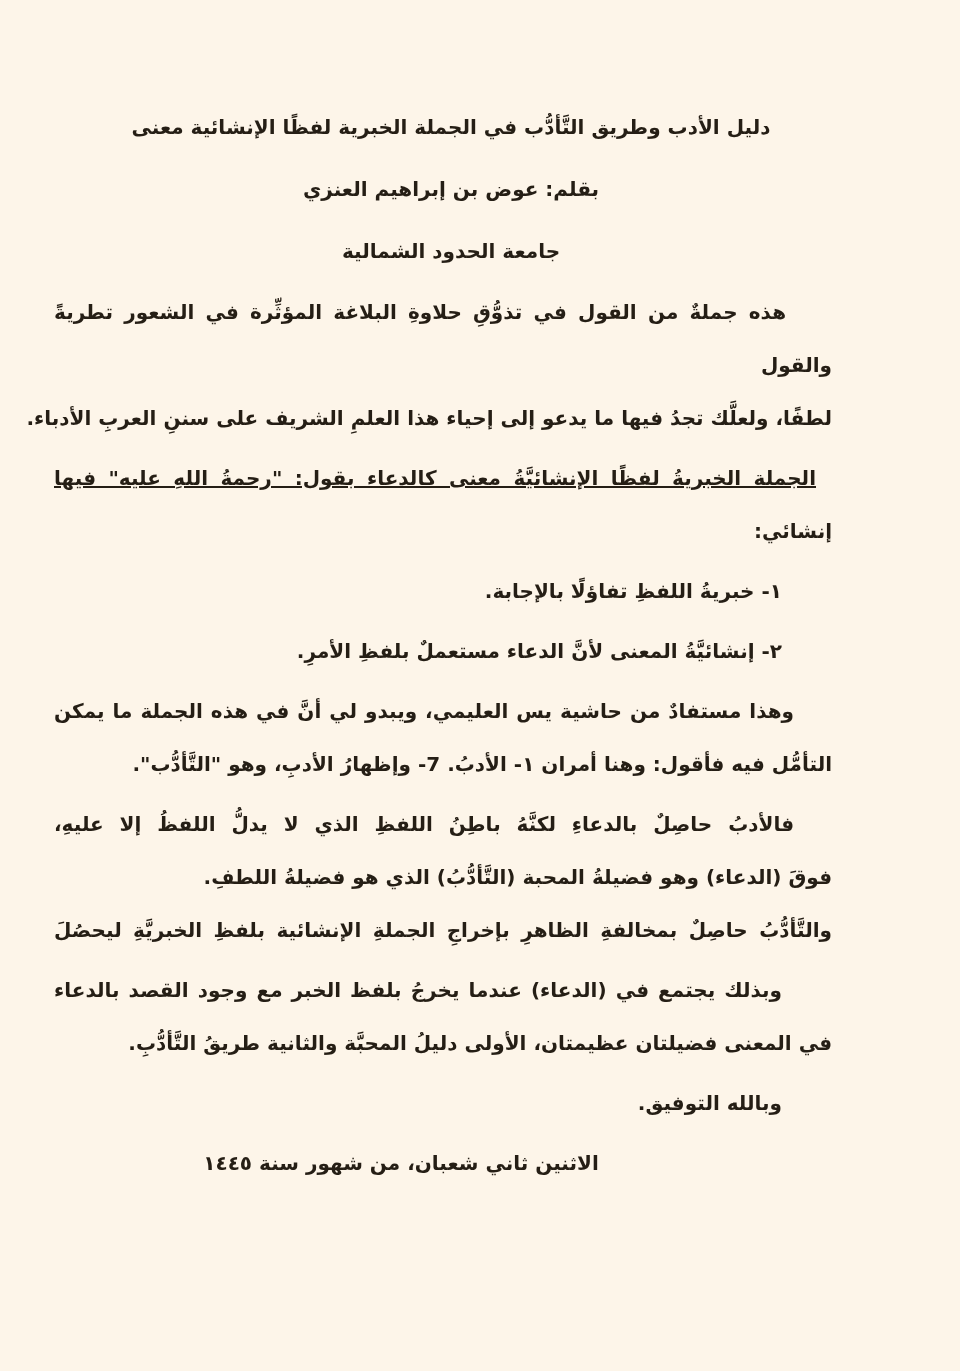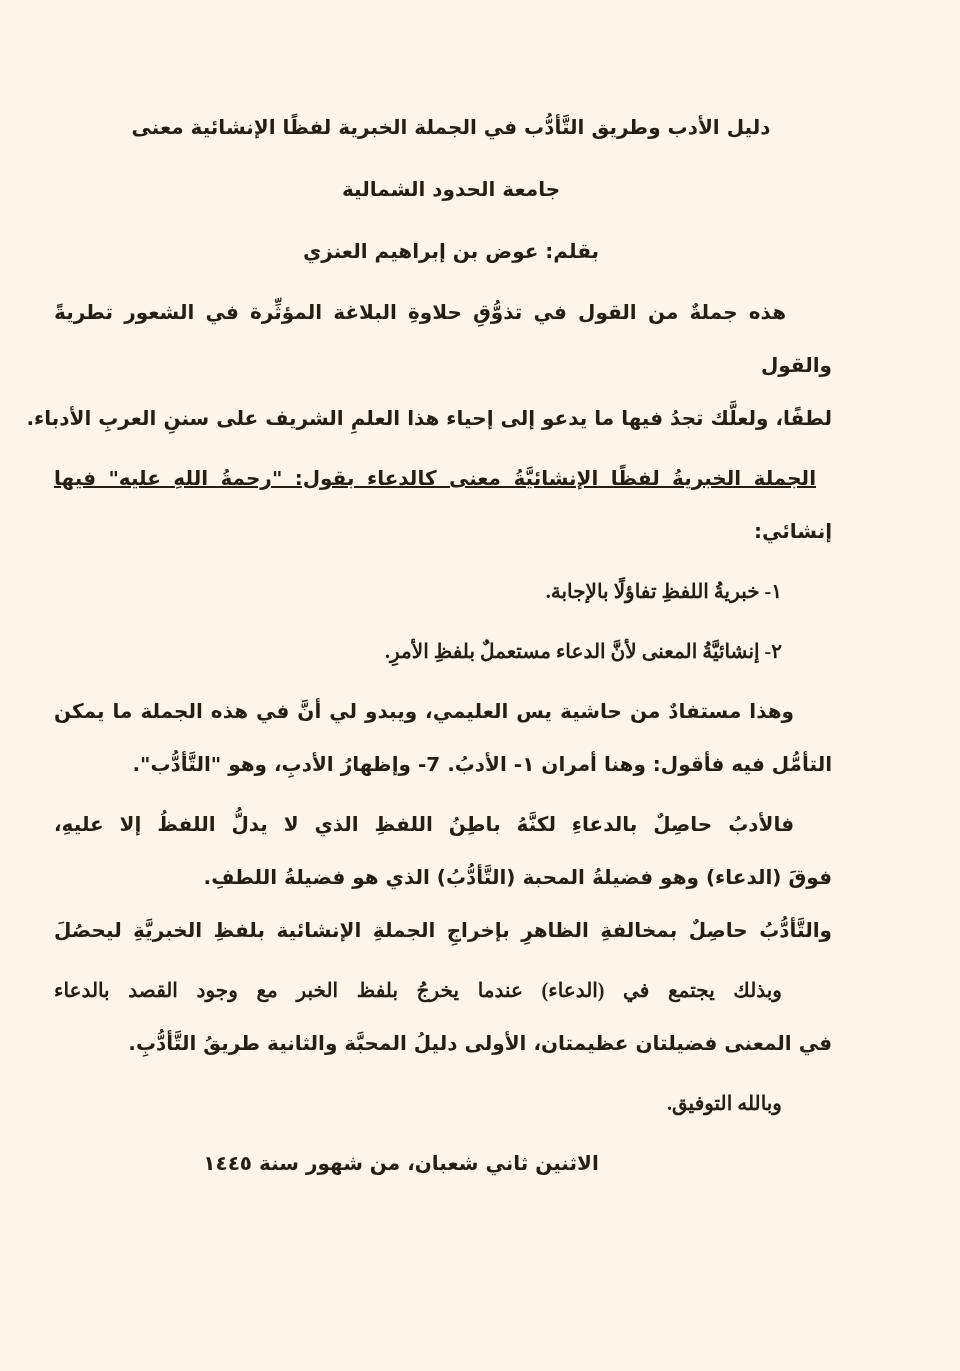"جامعة الحدود الشمالية" p.h { order: before "بقلم: عوض بن إبراهيم العنزي" -> after "بقلم: عوض بن إبراهيم العنزي" }
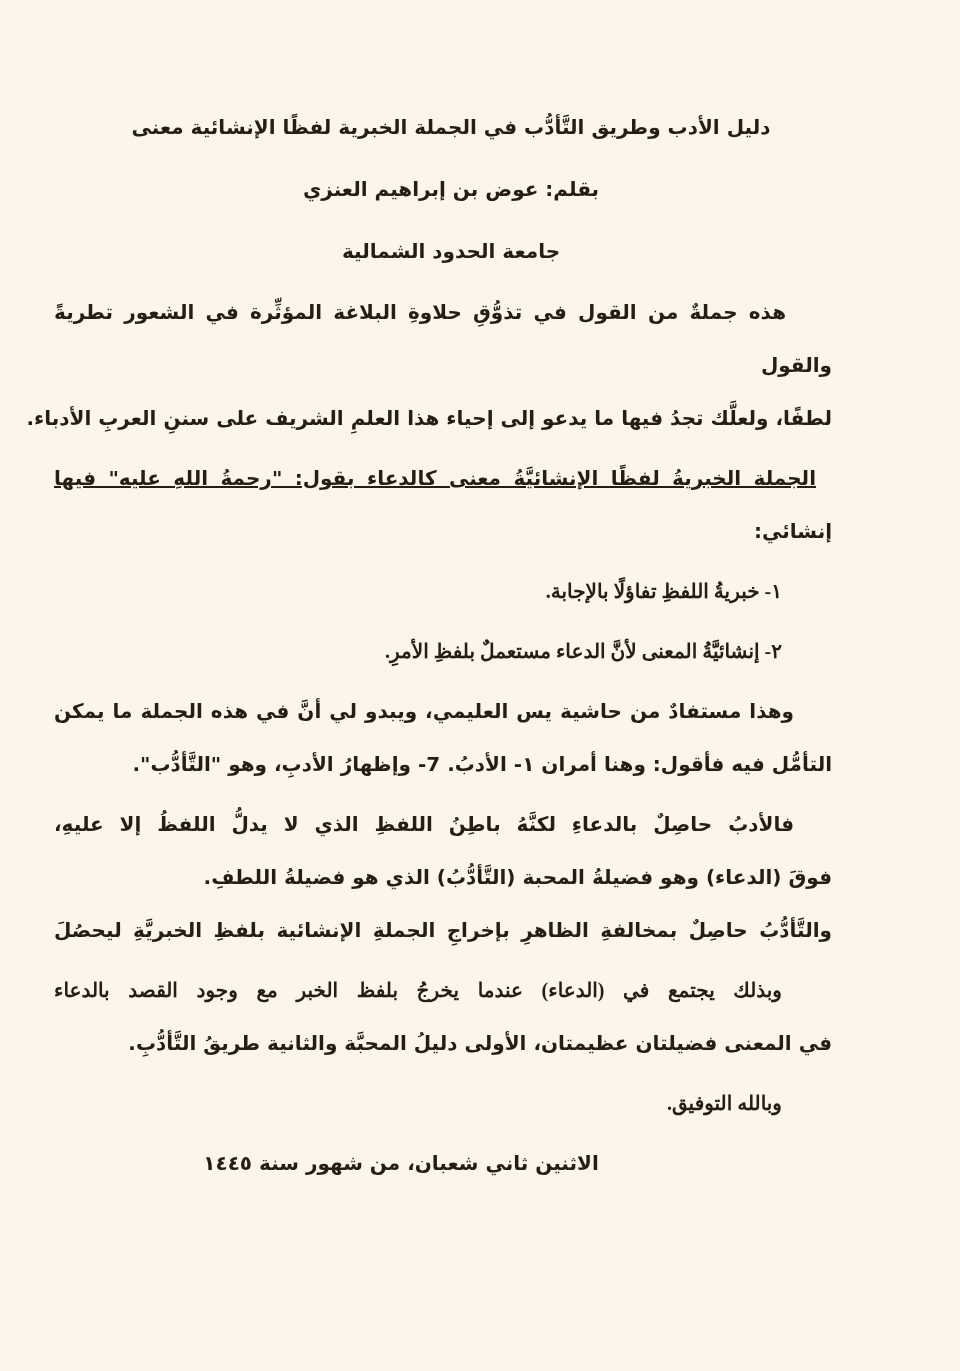"١- خبريةُ اللفظِ تفاؤلًا بالإجابة." .ind50 { font-family: Liberation Serif, serif -> none }
